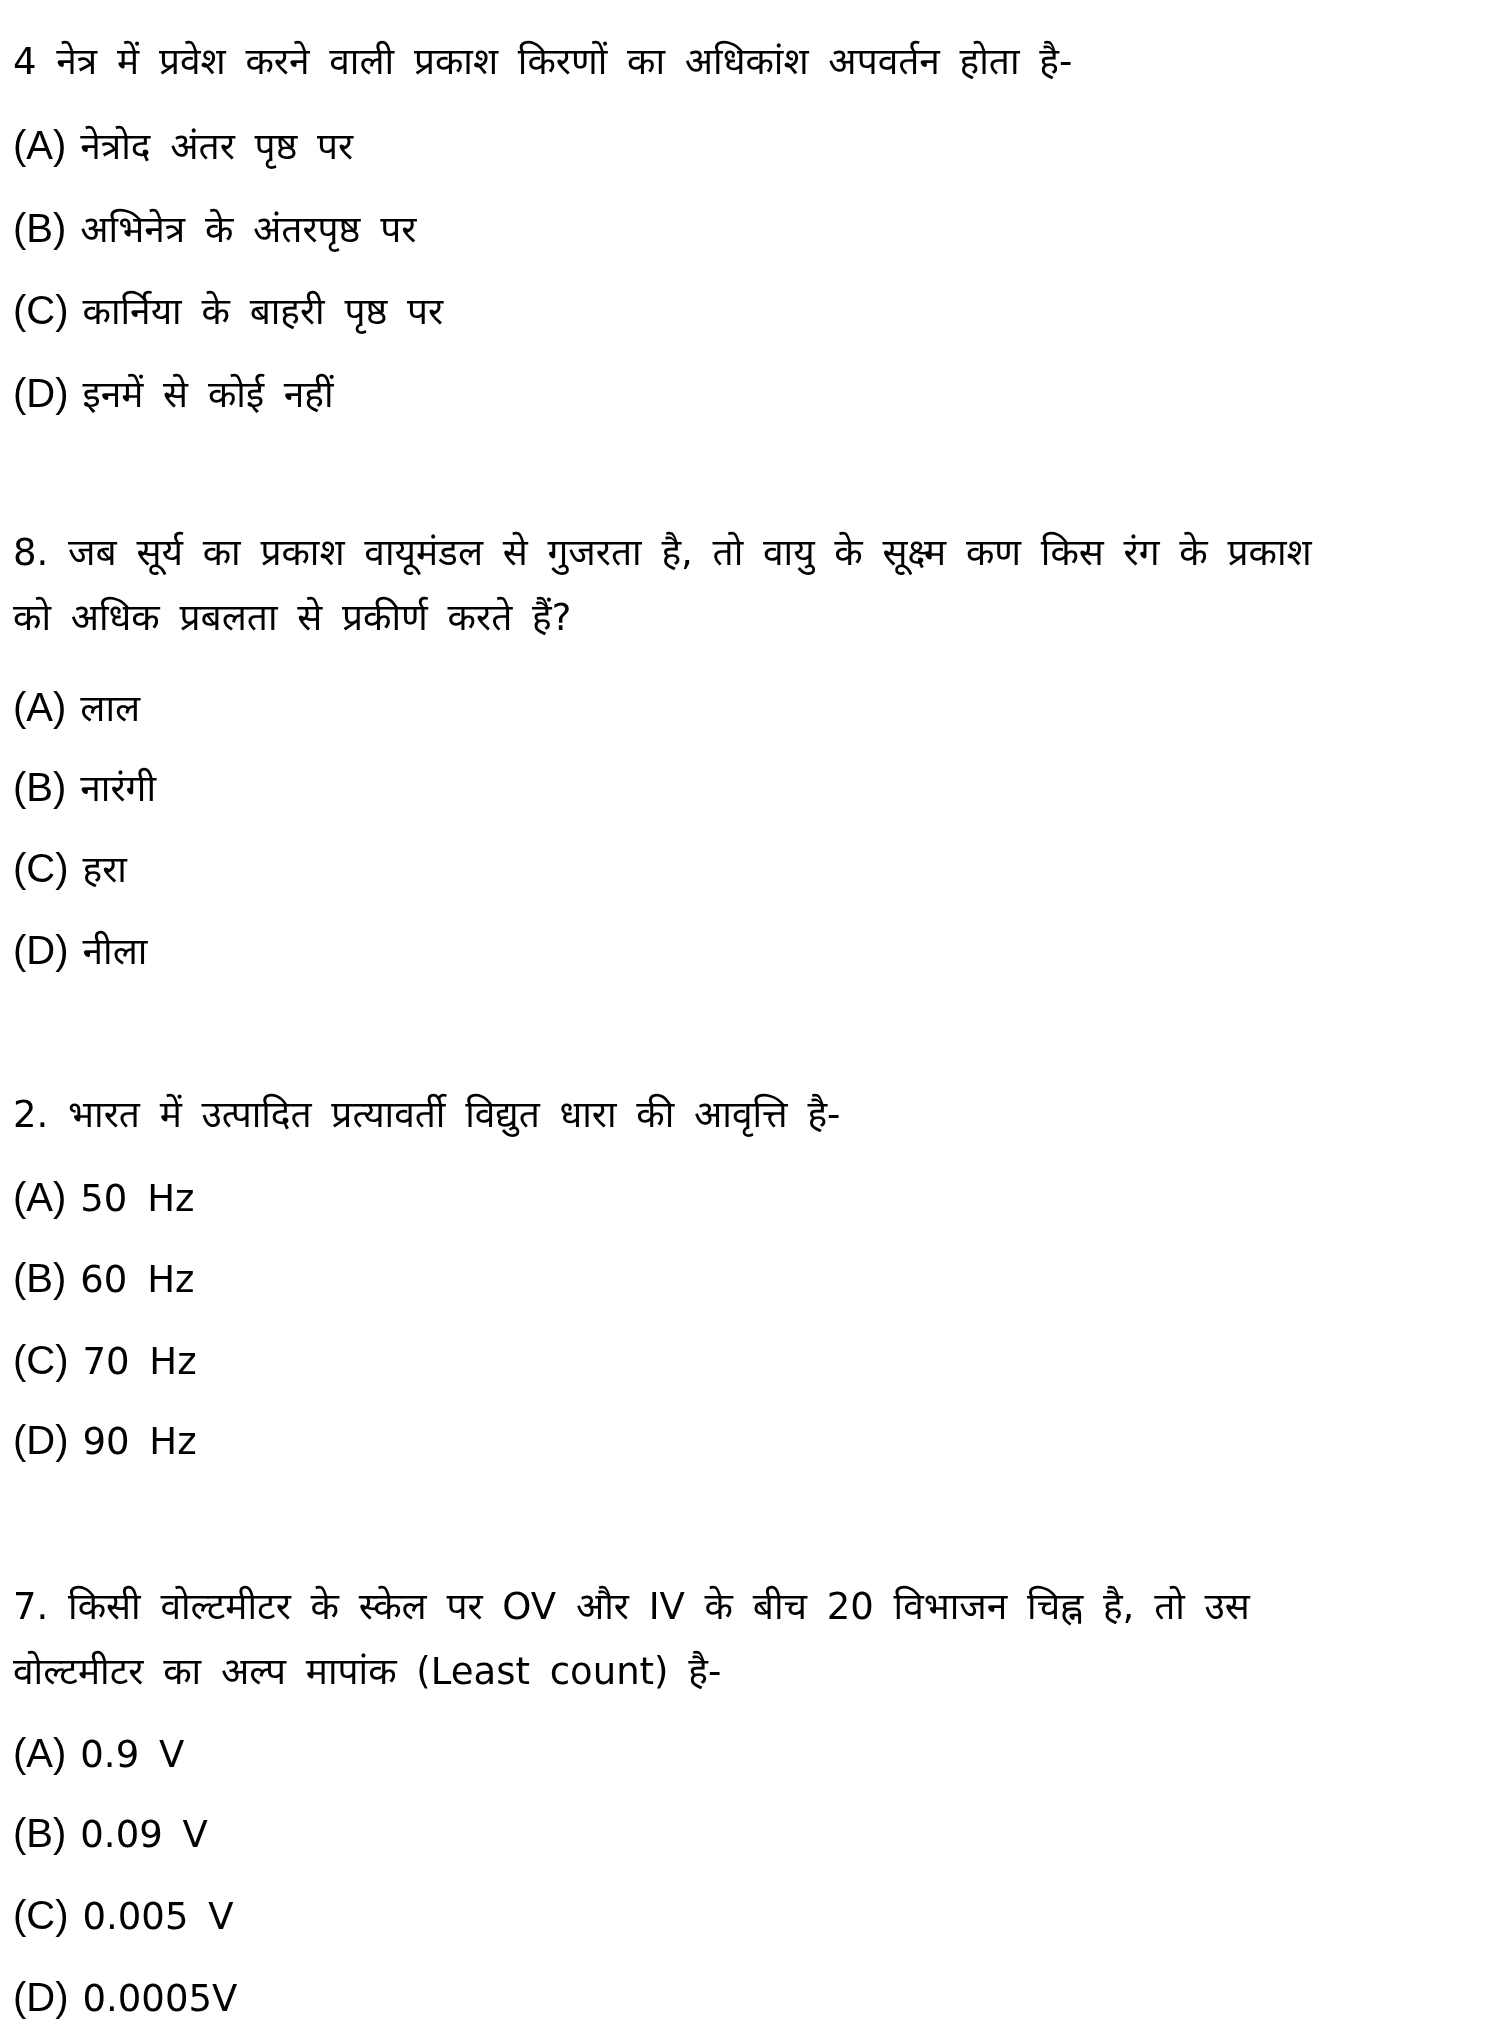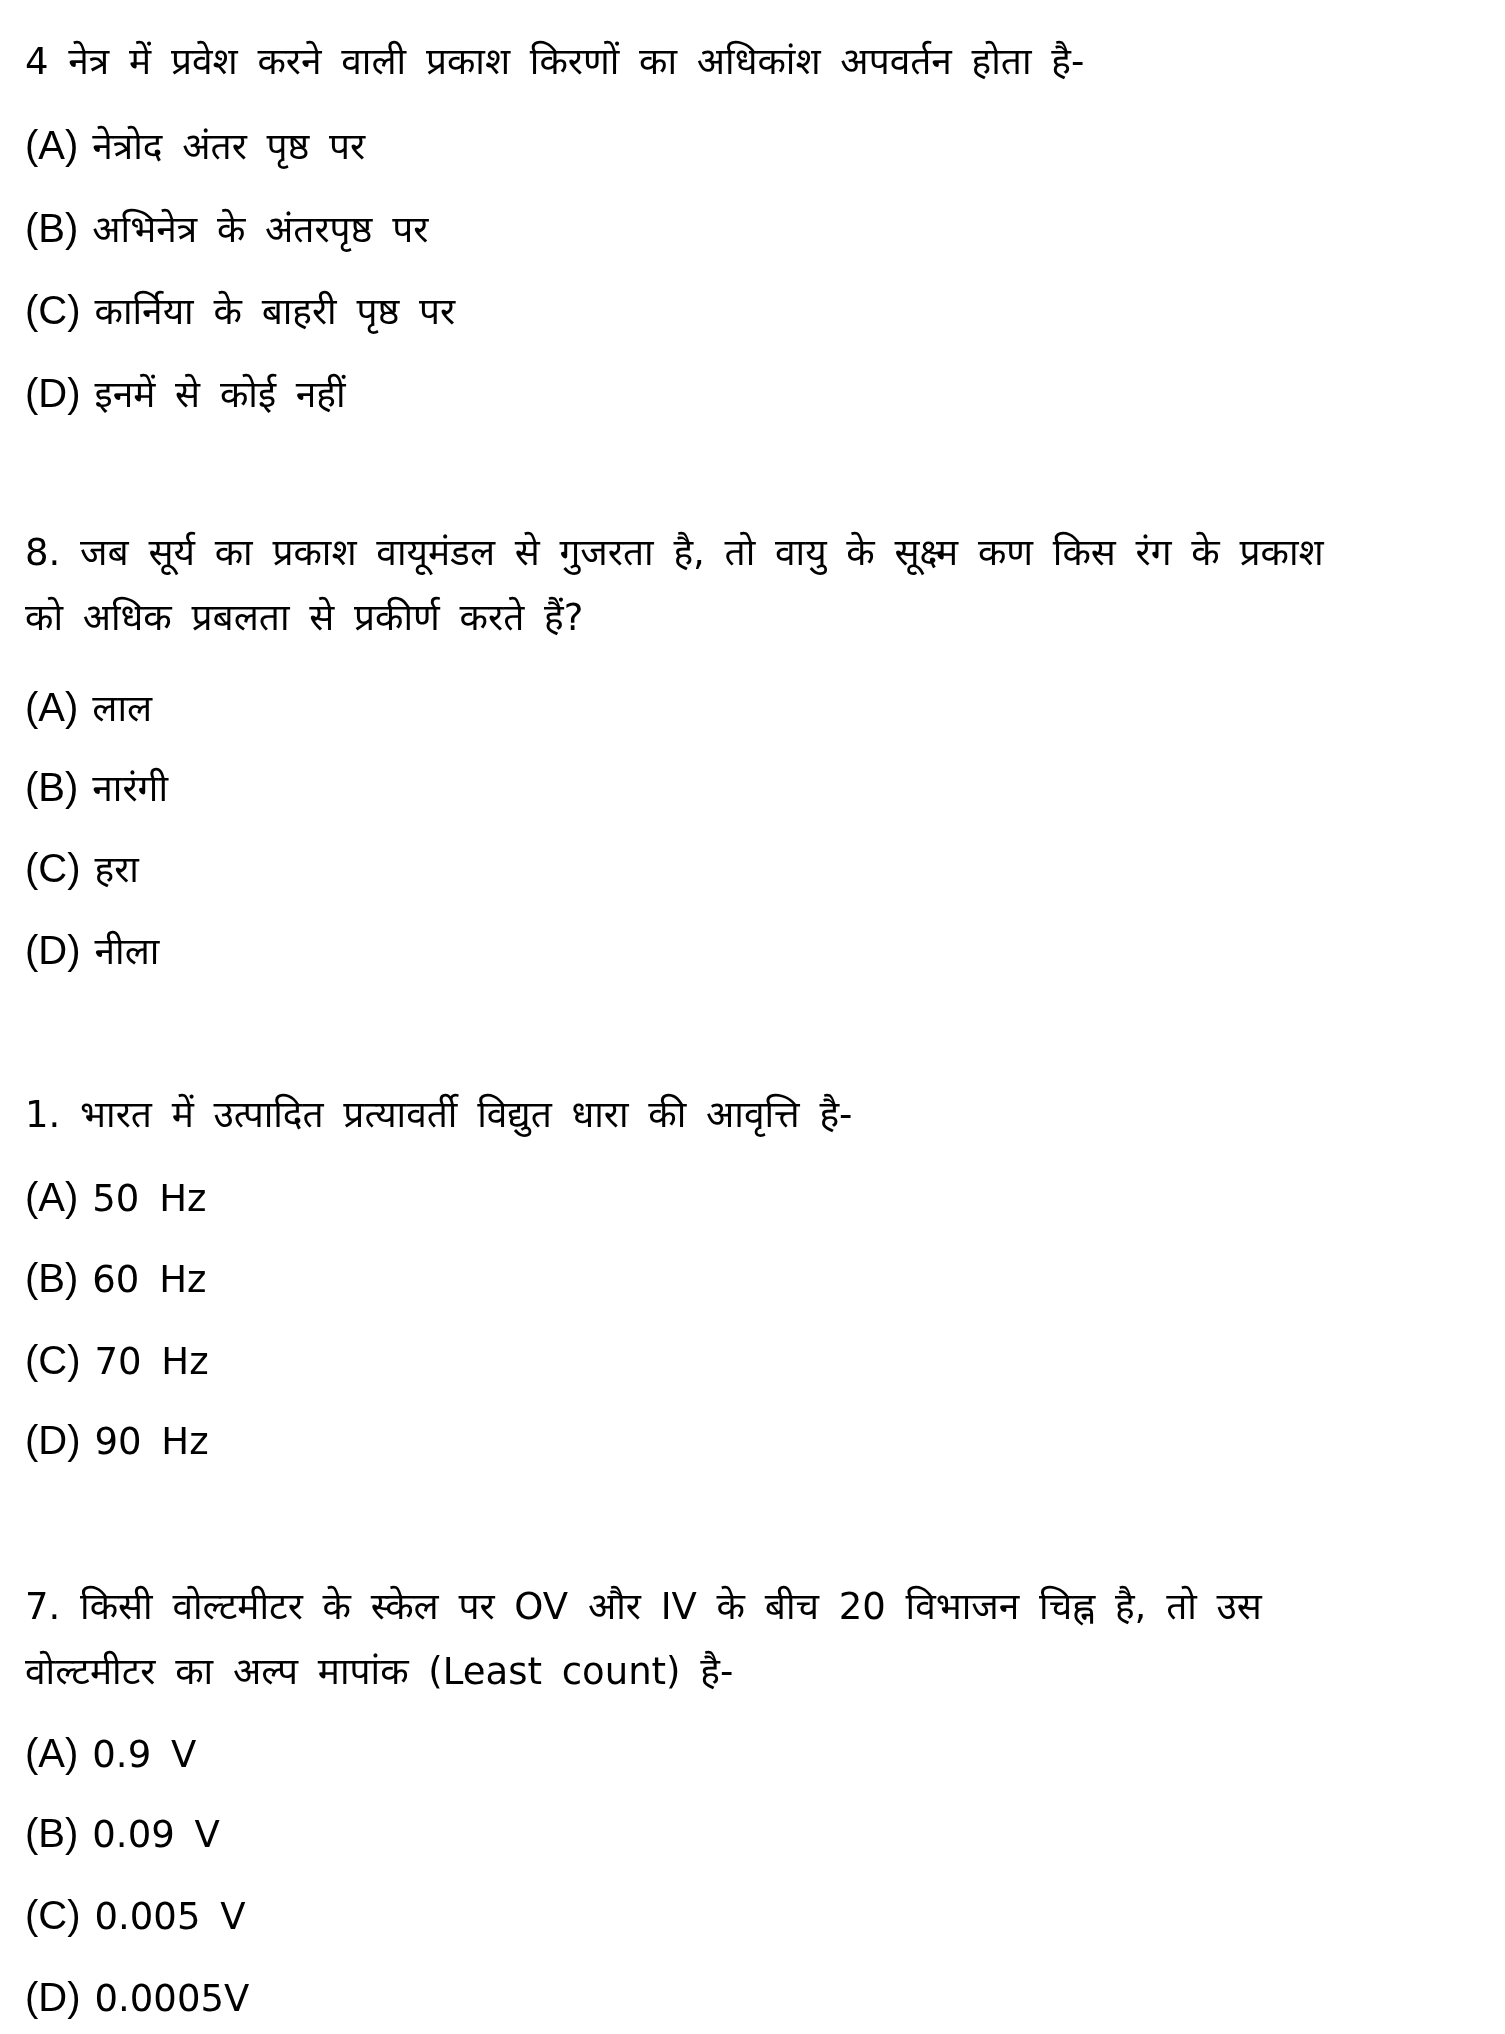"4 नेत्र में प्रवेश करने" .line { left: 25px -> 13px }
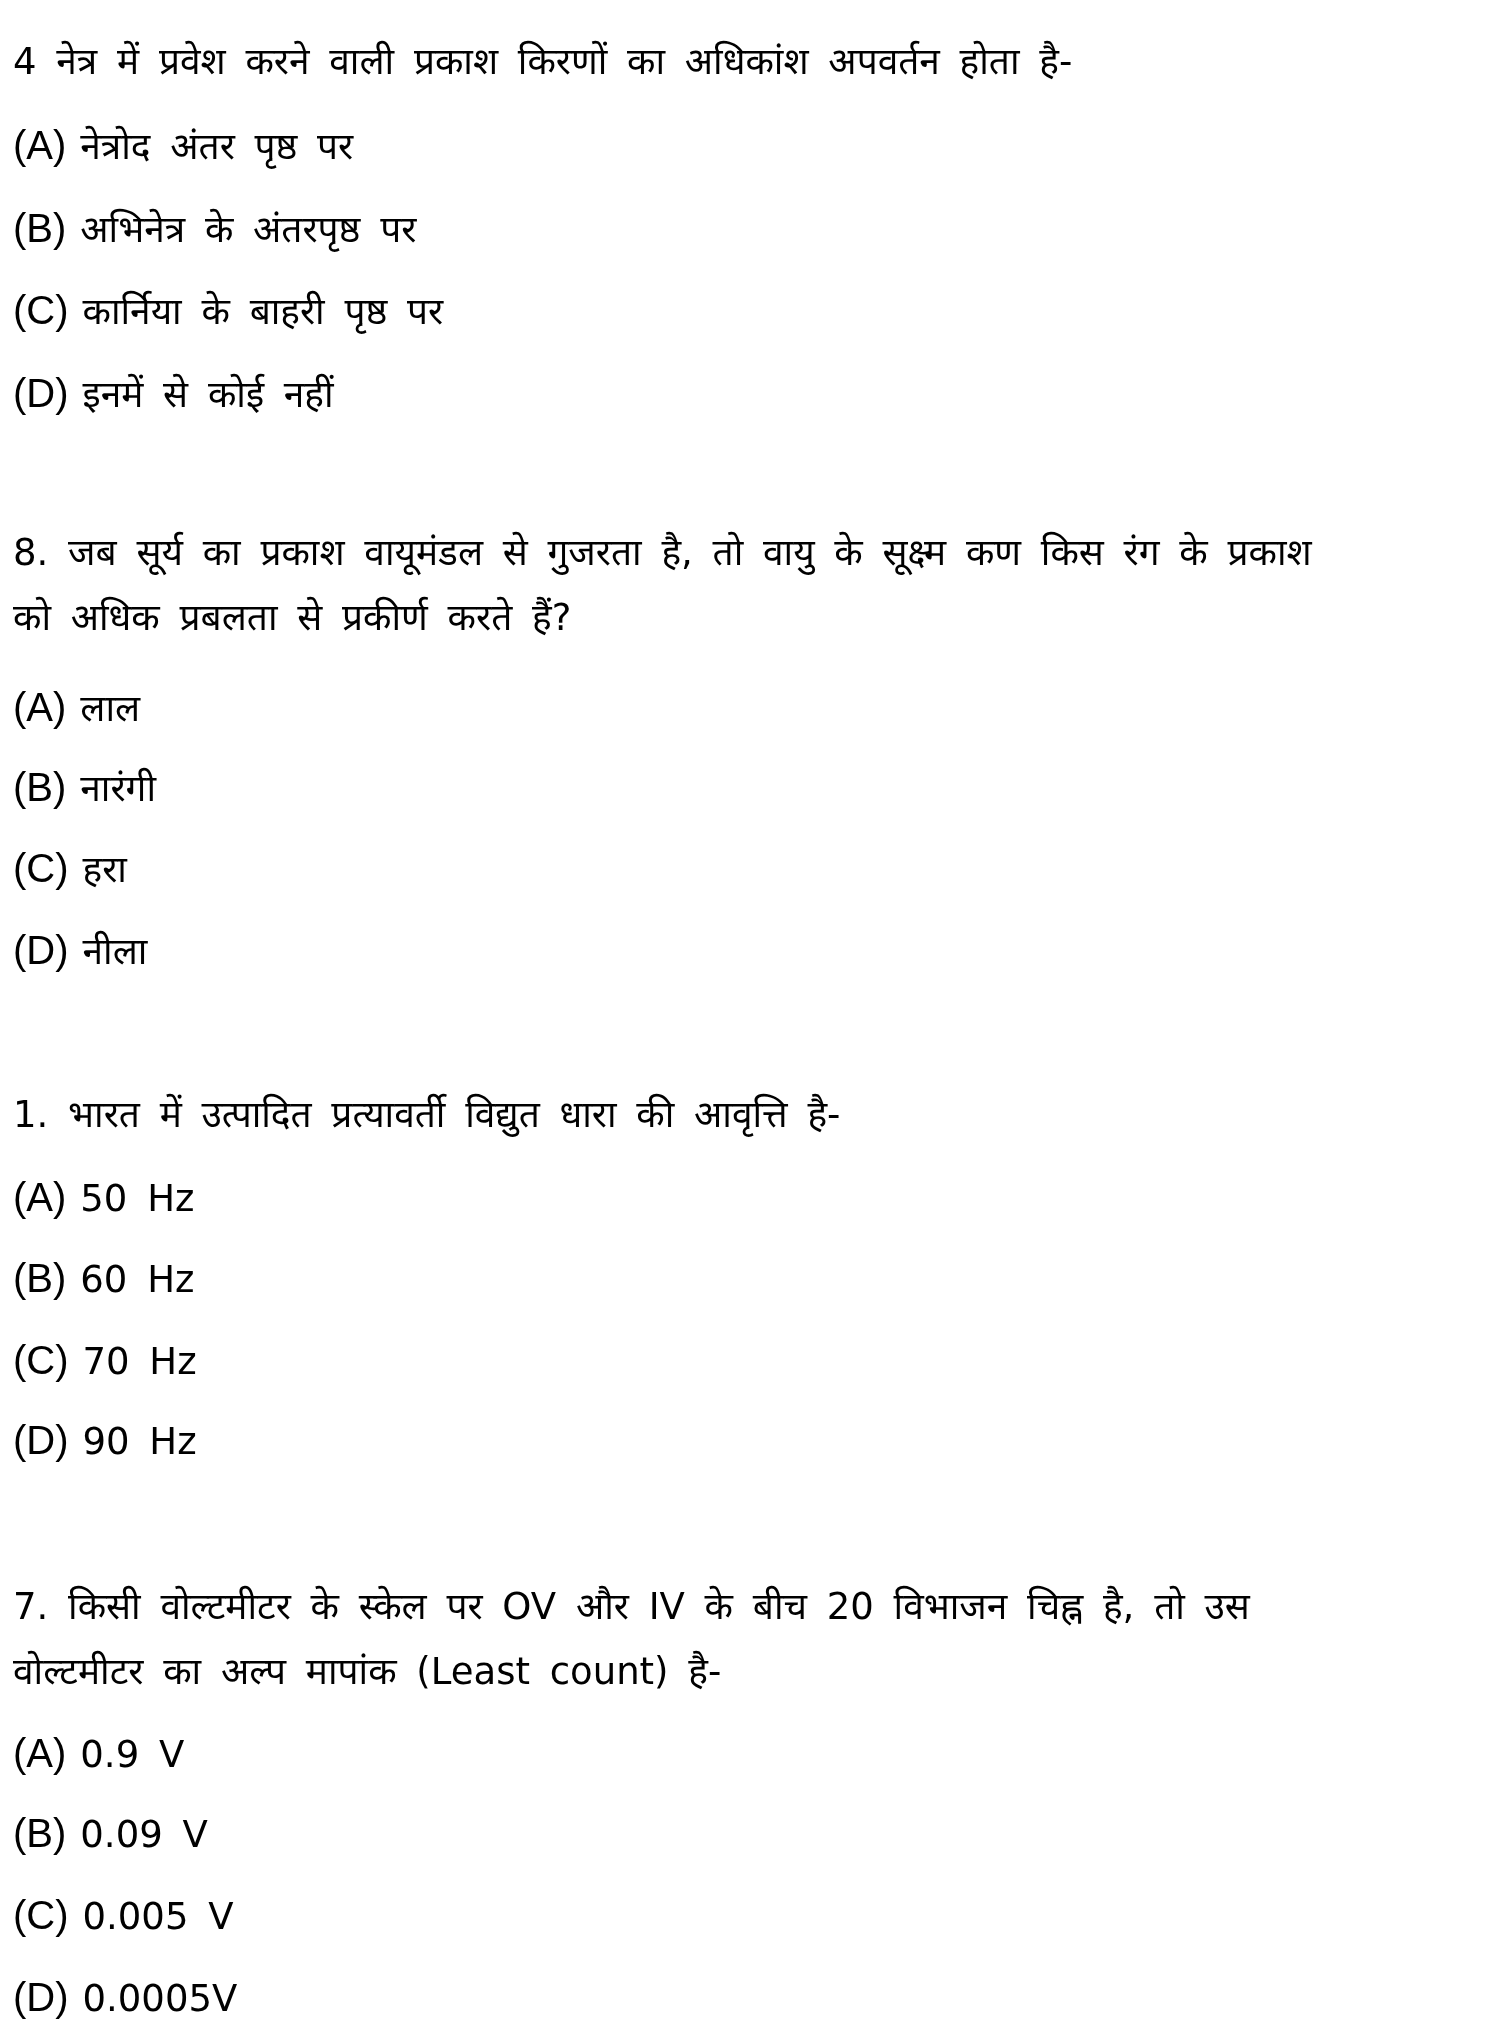"1. भारत में उत्पादित प्रत्यावर्ती" div.line { text: 1 -> 2 }
